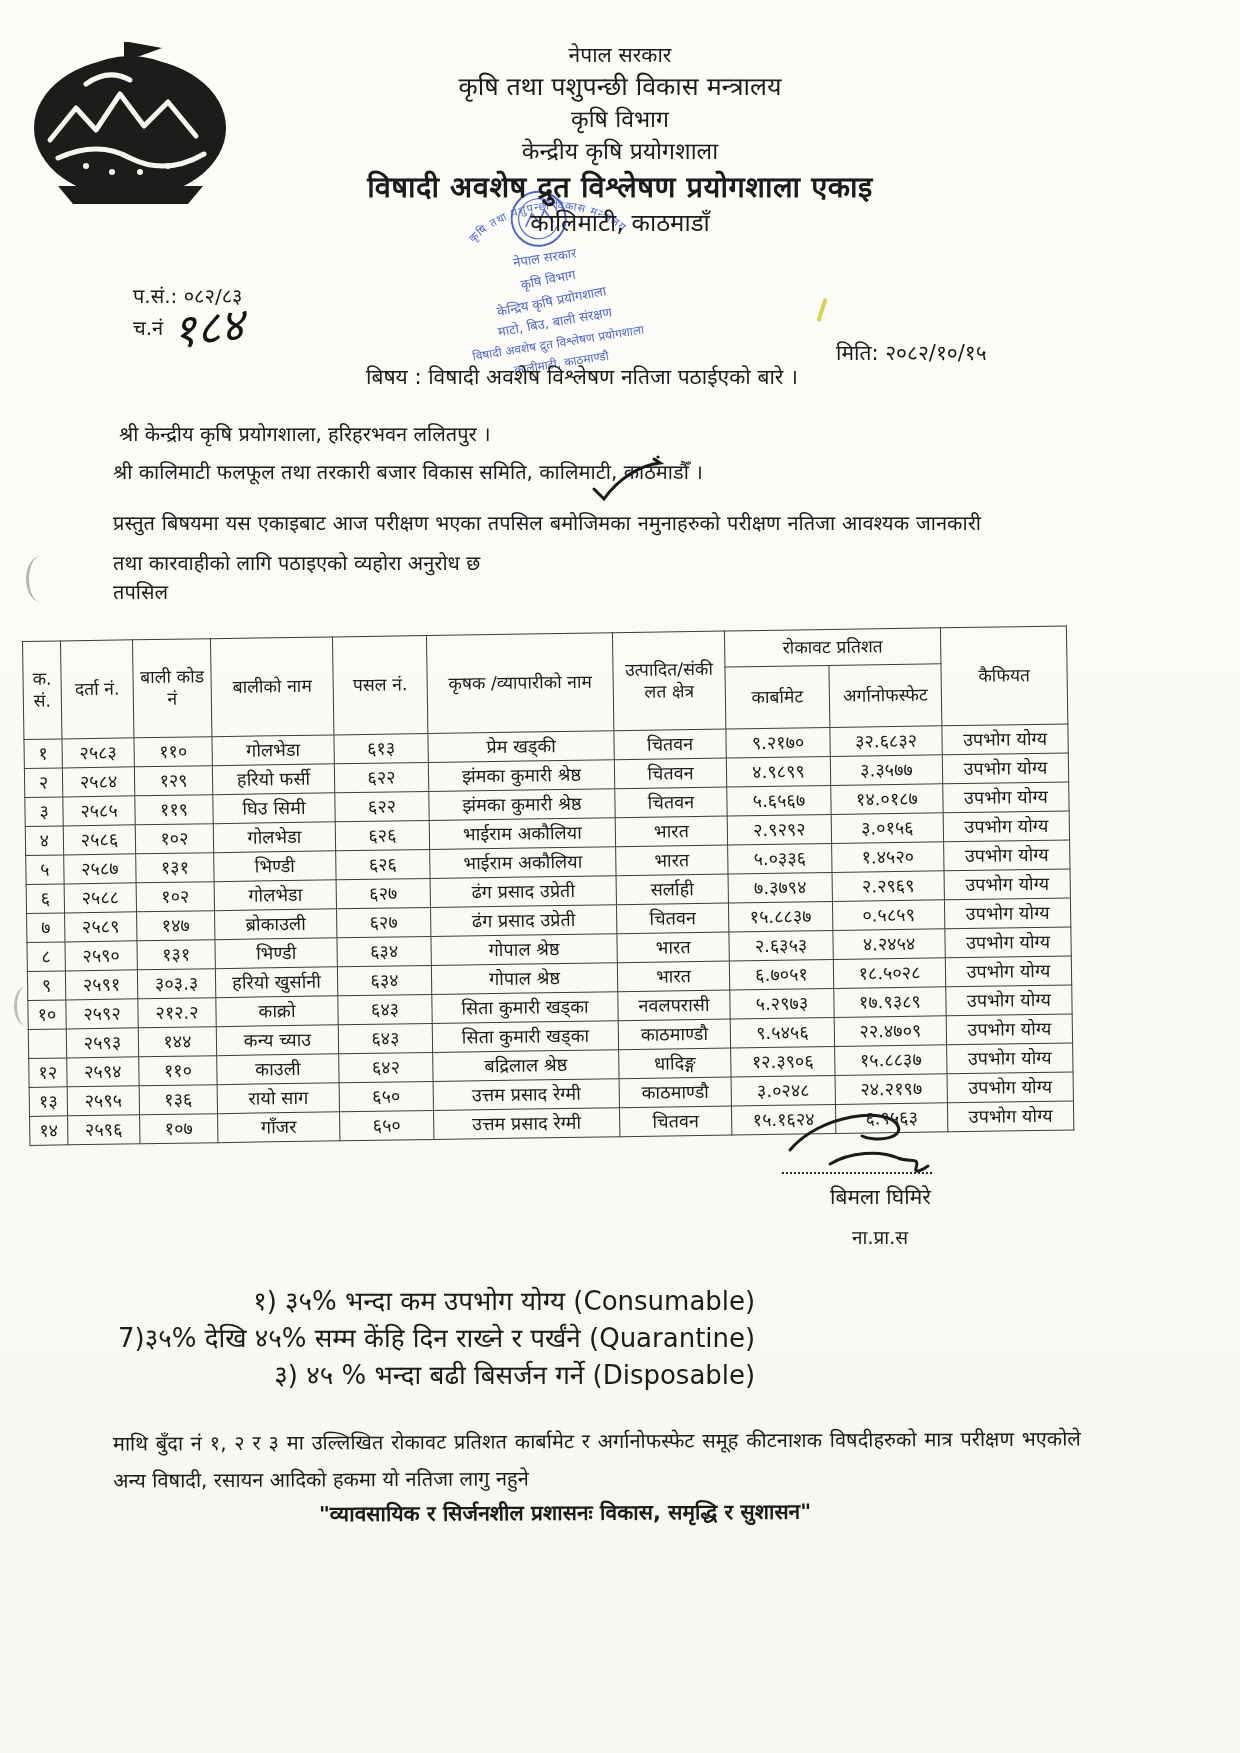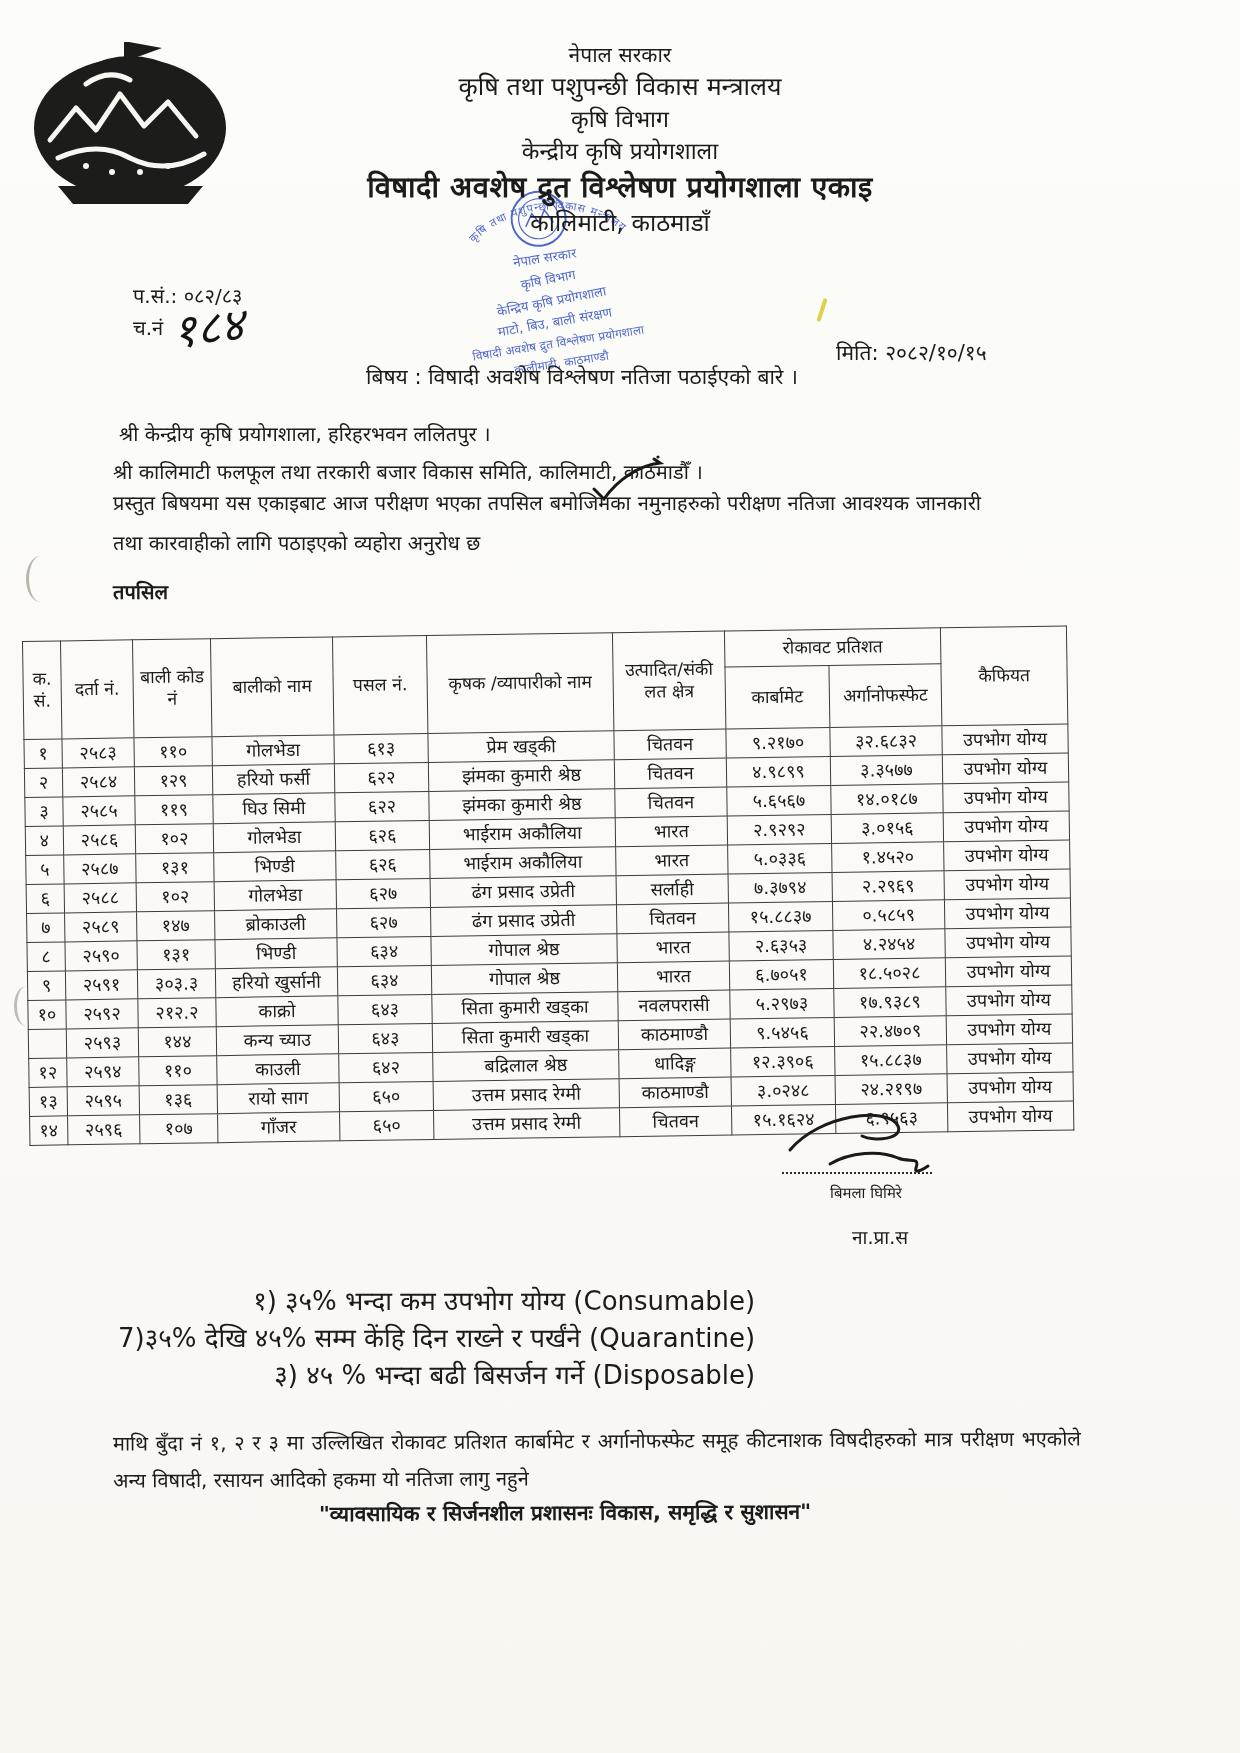"प्रस्तुत बिषयमा यस एकाइबाट आज" .body-par { top: 483px -> 503px }
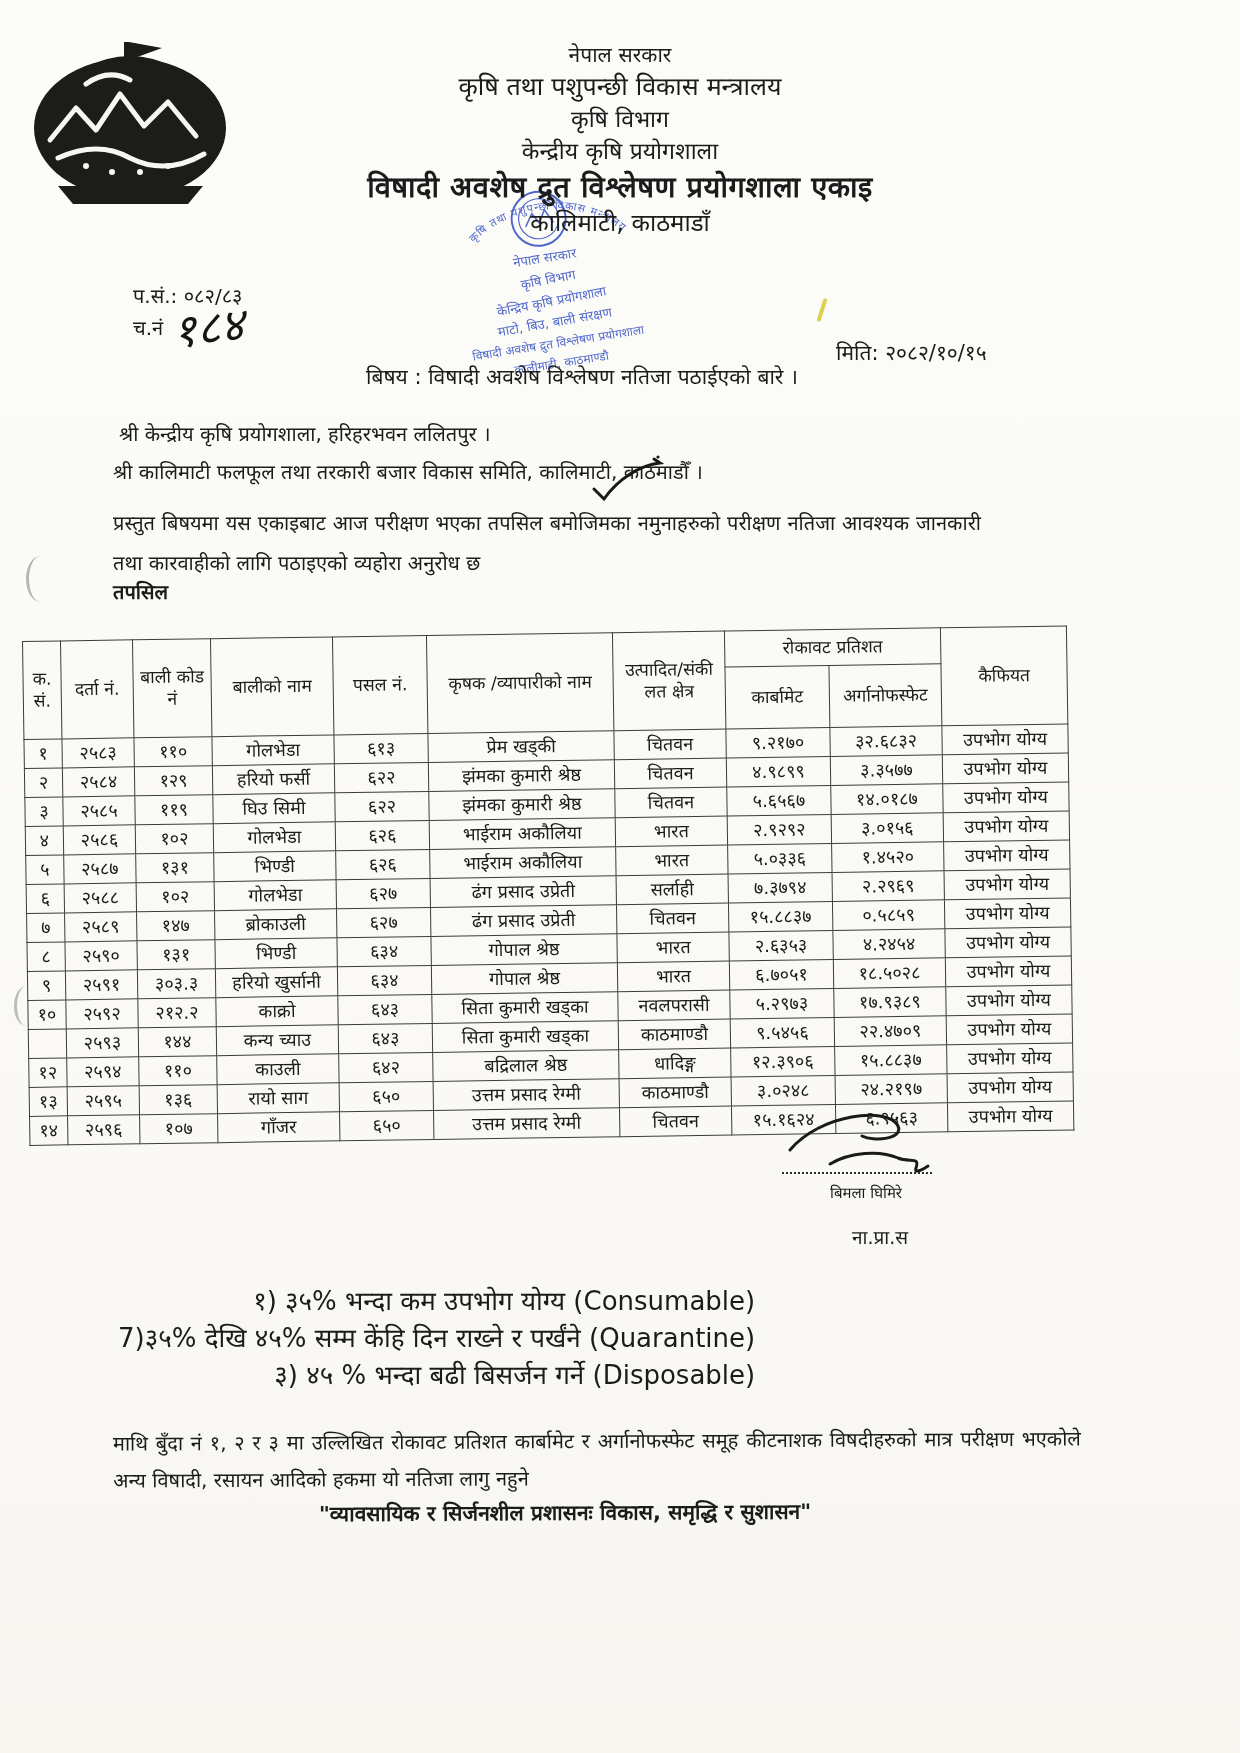"तपसिल" .tapsil { font-weight: 700 -> 400 }
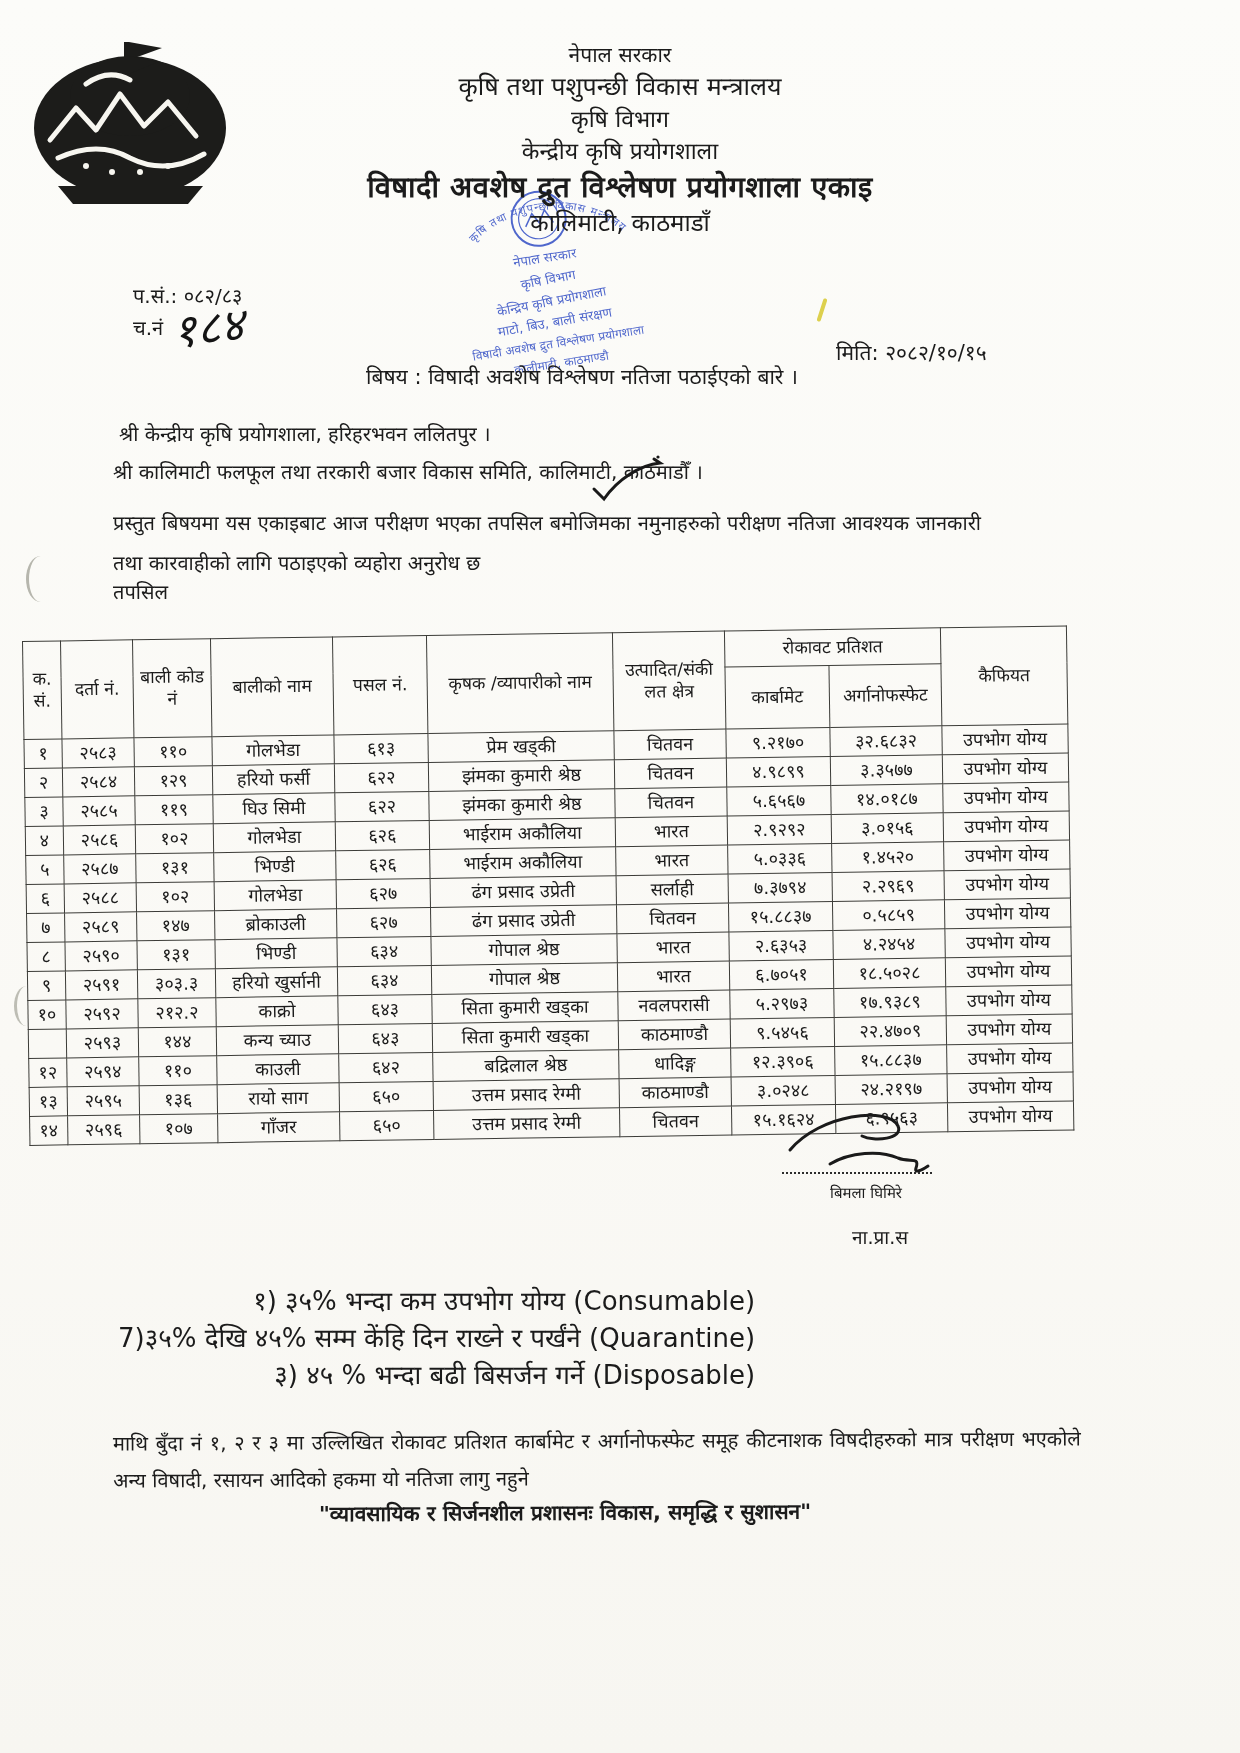"बिमला घिमिरे" .sig-name { font-size: 15px -> 21px }
